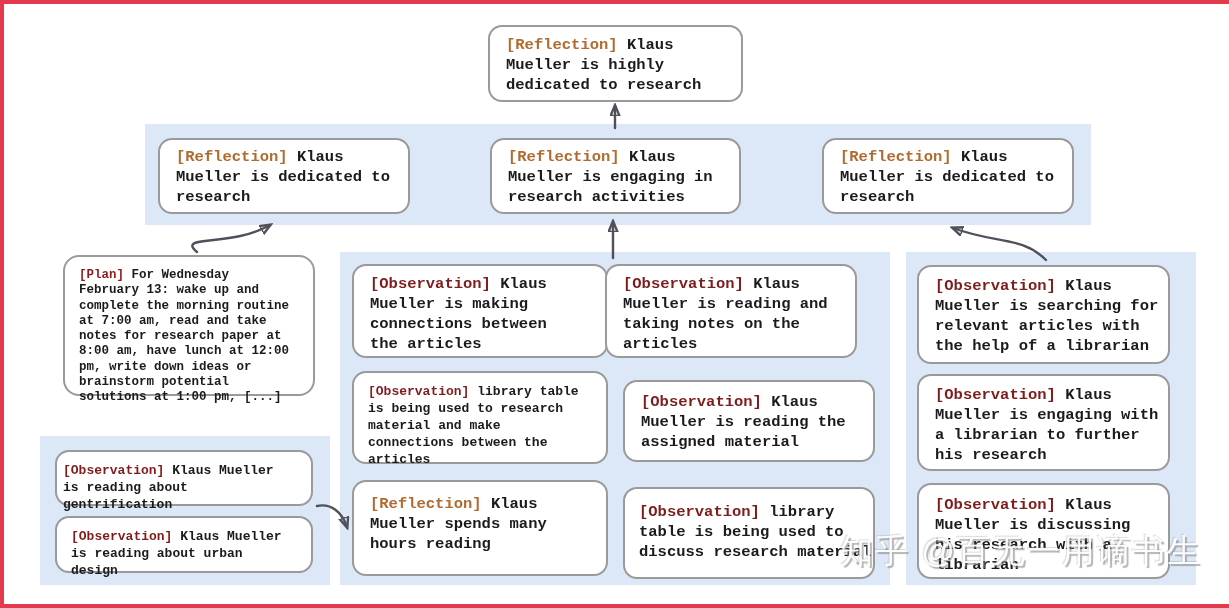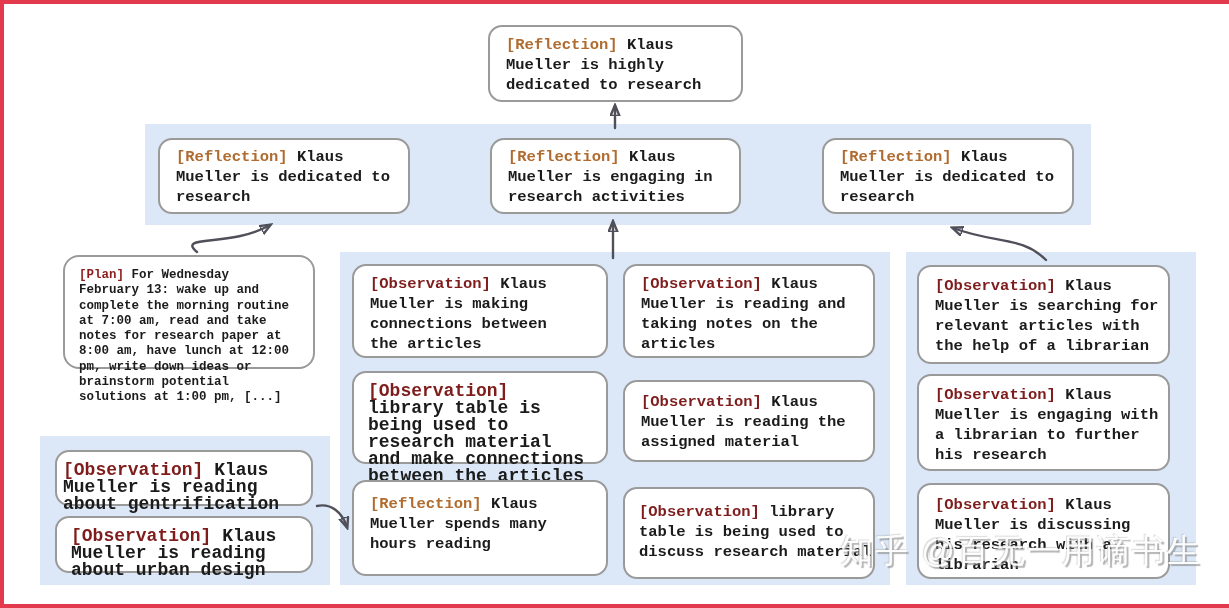"[Plan] For Wednesday February 13:" div.node { height: 114px -> 141px }
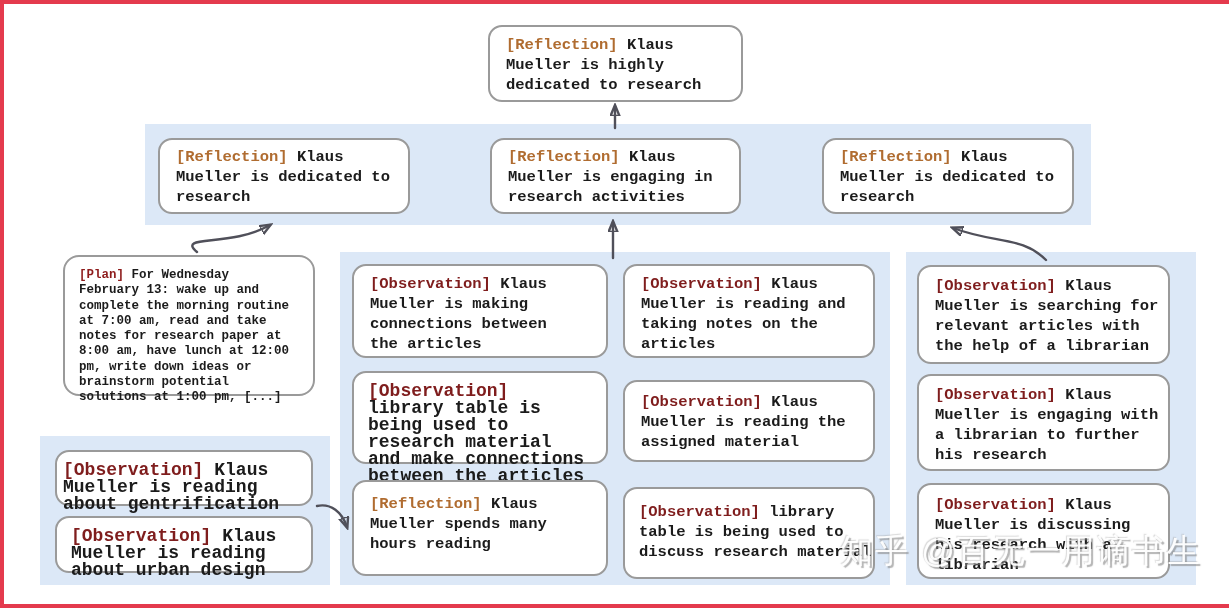"[Observation] Klaus Mueller is reading and" div.node { left: 623px -> 605px }
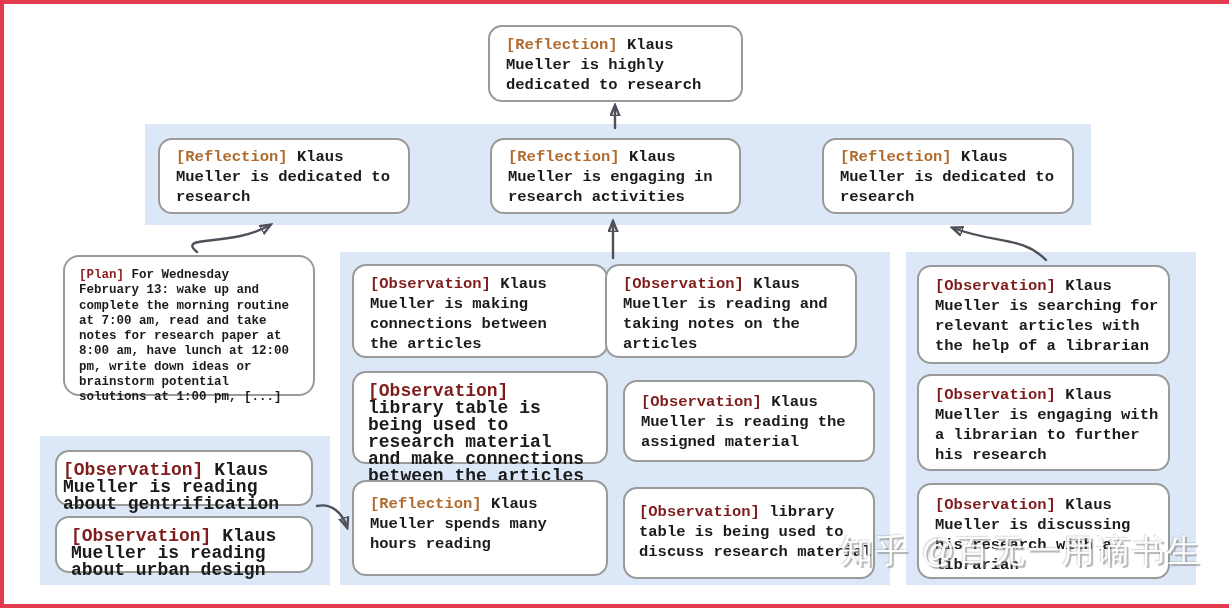"[Observation] library table is being used to research" .md { font-size: 18px -> 13px }
